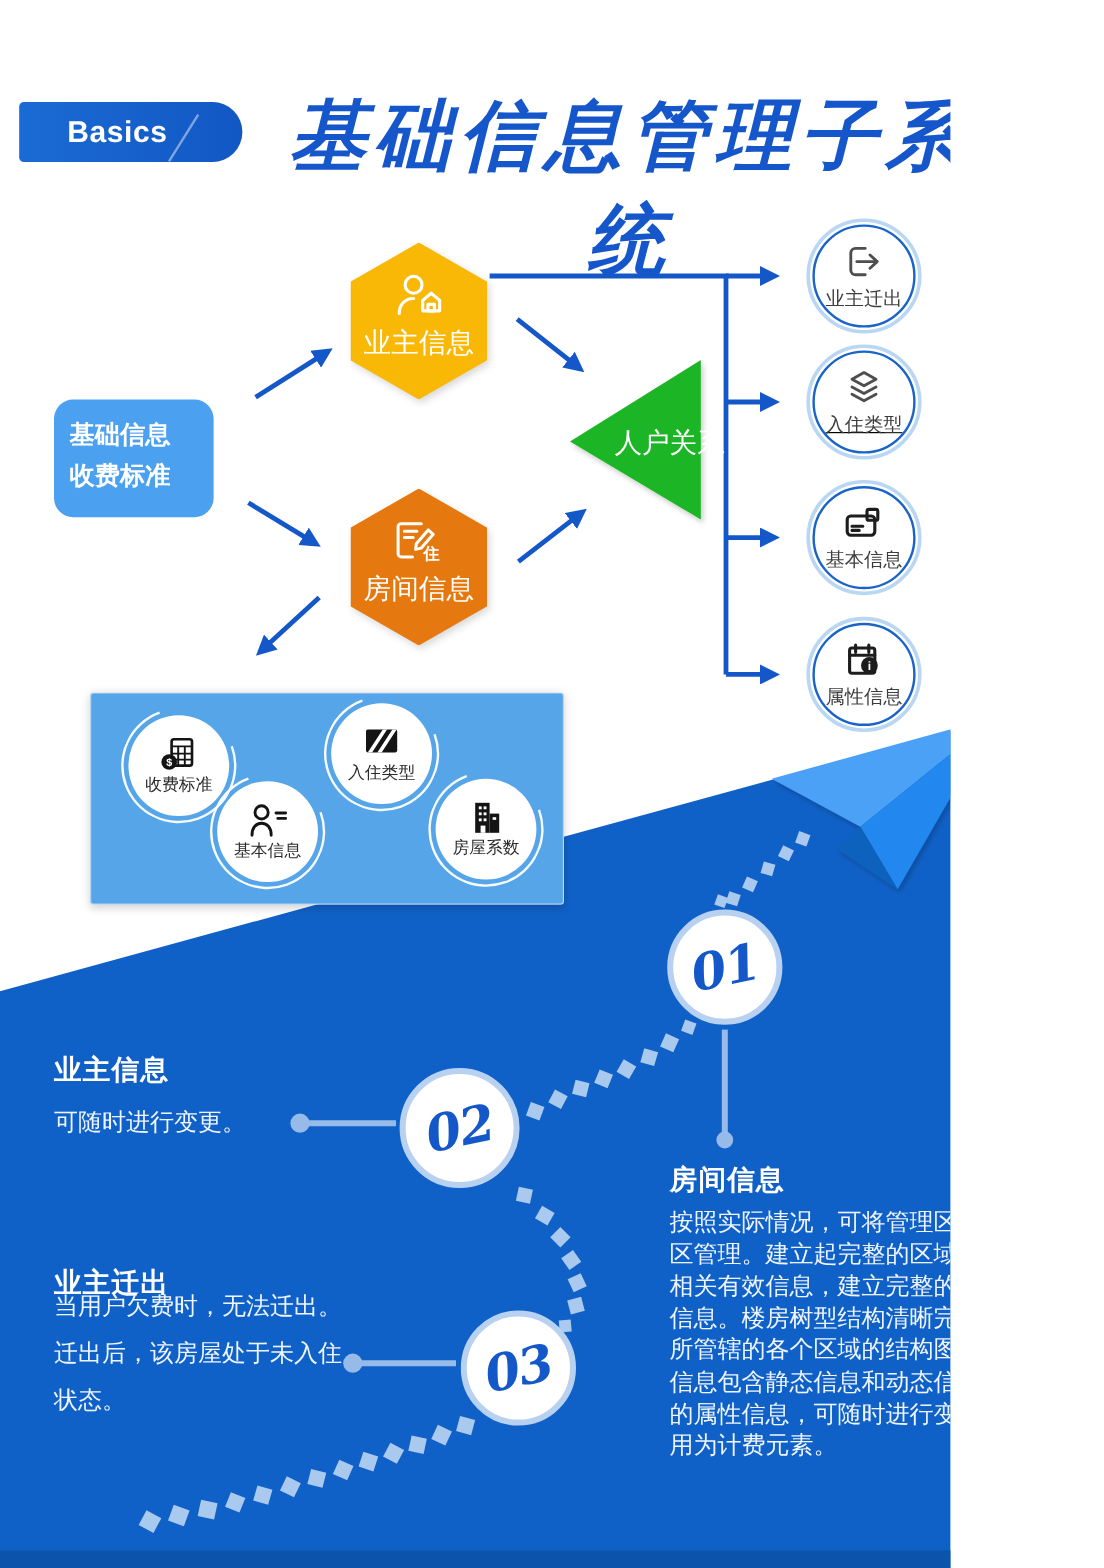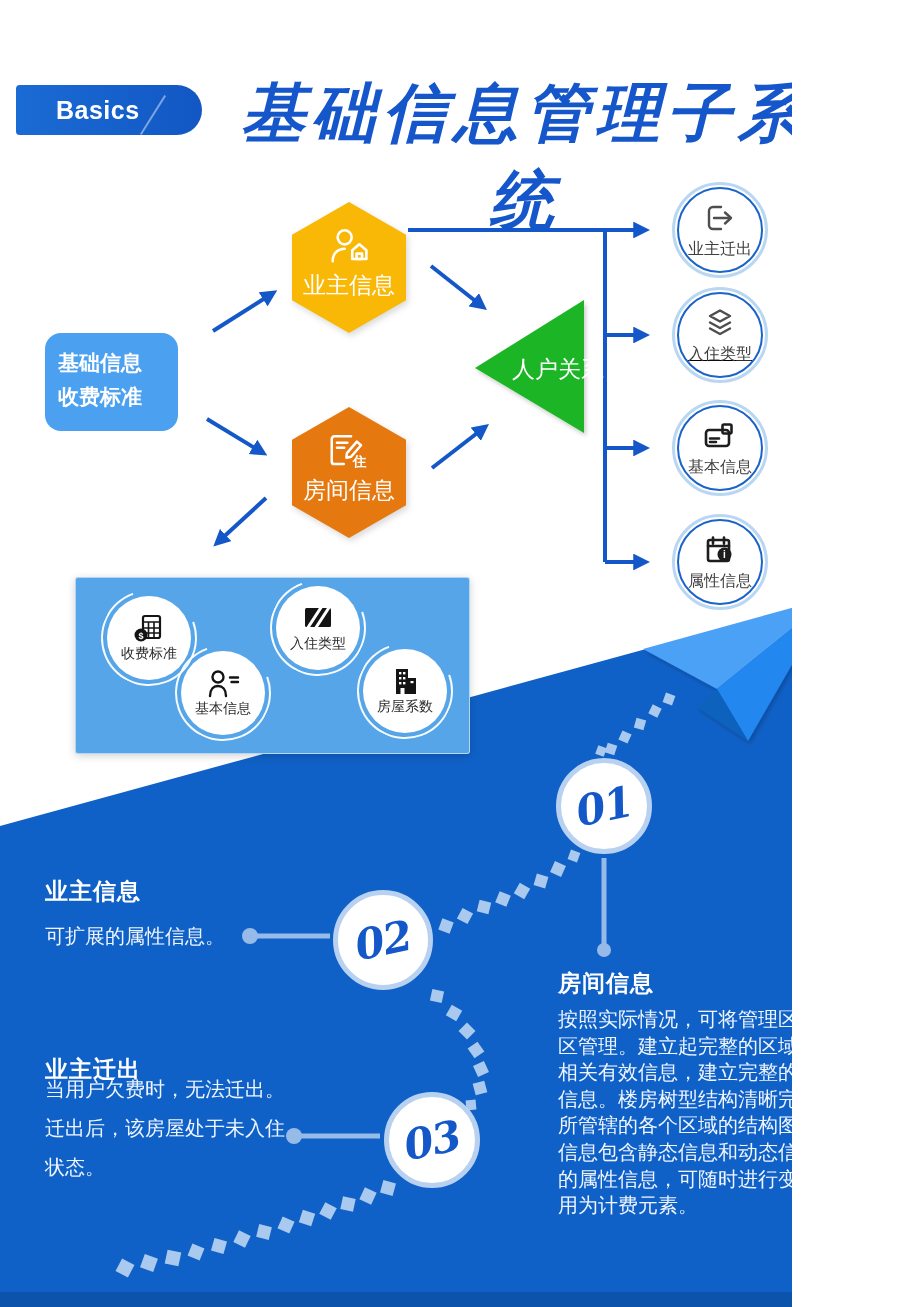"可扩展的属性信息。" div.sec-b { text: 扩展的属性信息 -> 随时进行变更 }
